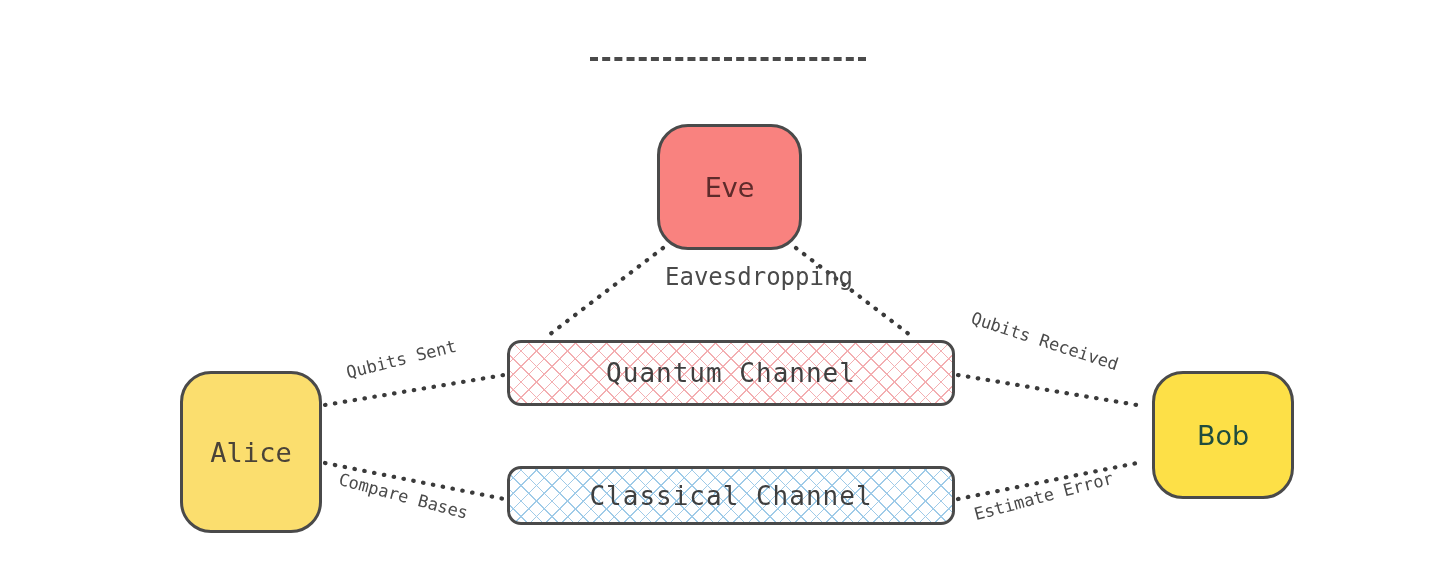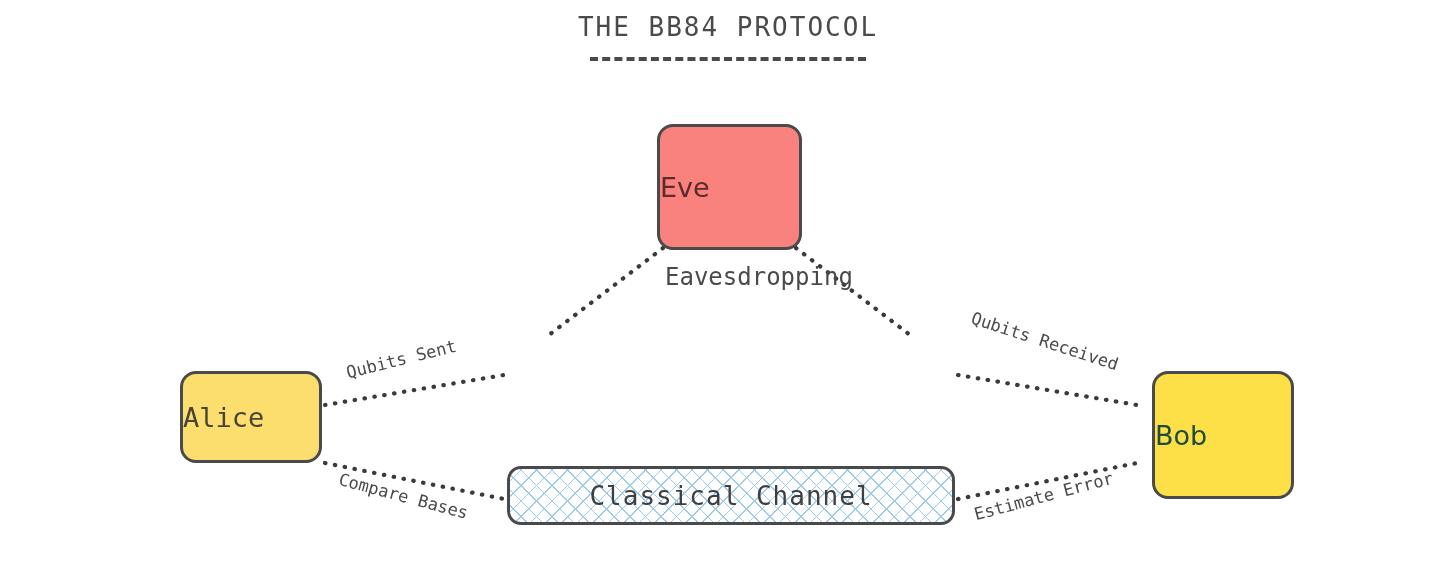"THE BB84 PROTOCOL" div.title { html: <div>THE BB84 PROTOCOL</div> -> none }
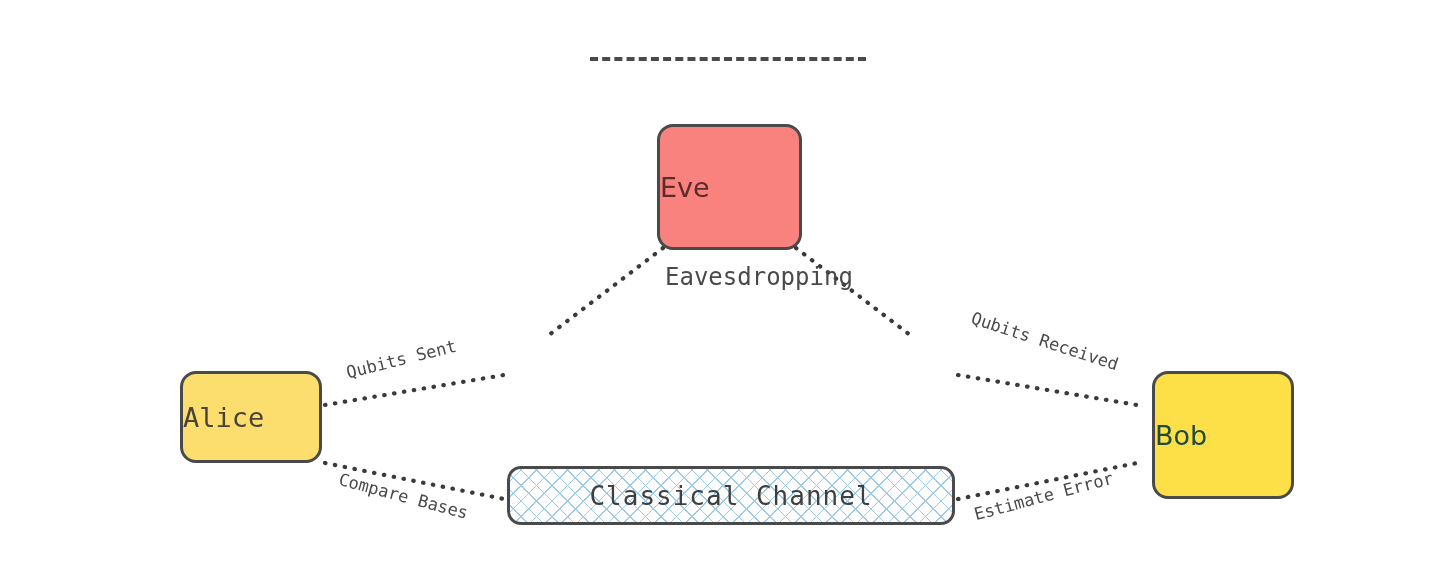"Eve" .node { border-radius: 16px -> 31px; justify-content: flex-start -> center }
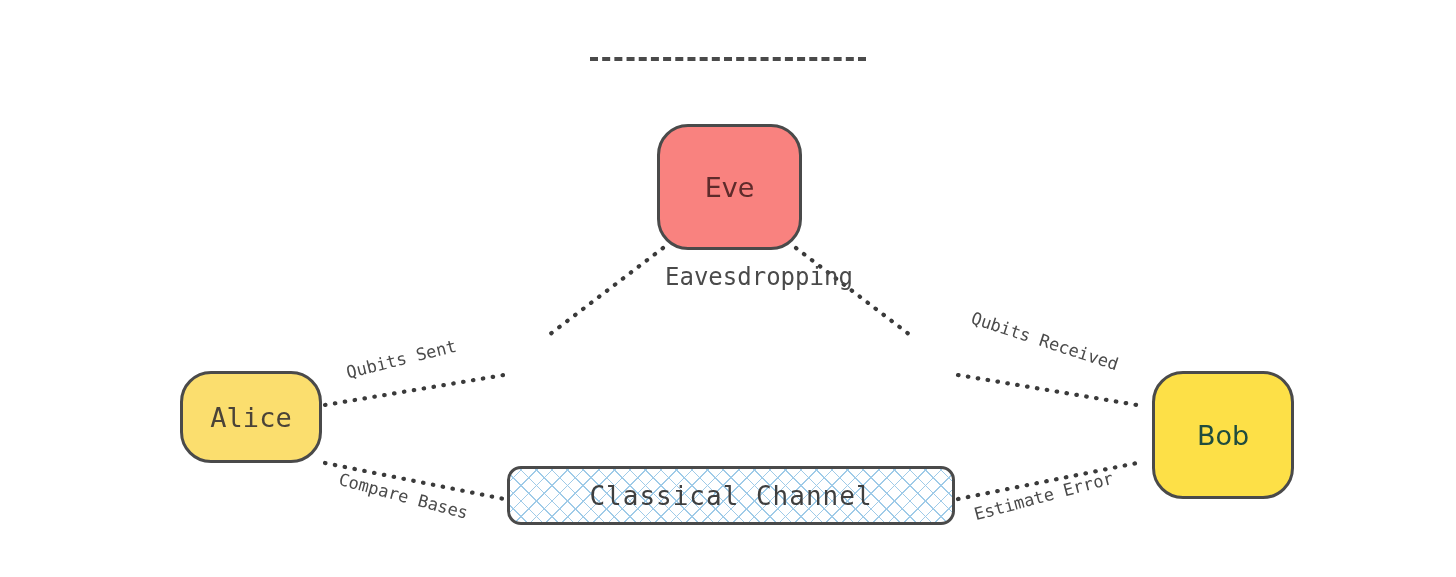"Quantum Channel" div.channel { html: none -> <div> <span>Quantum Channel</span> </div> }
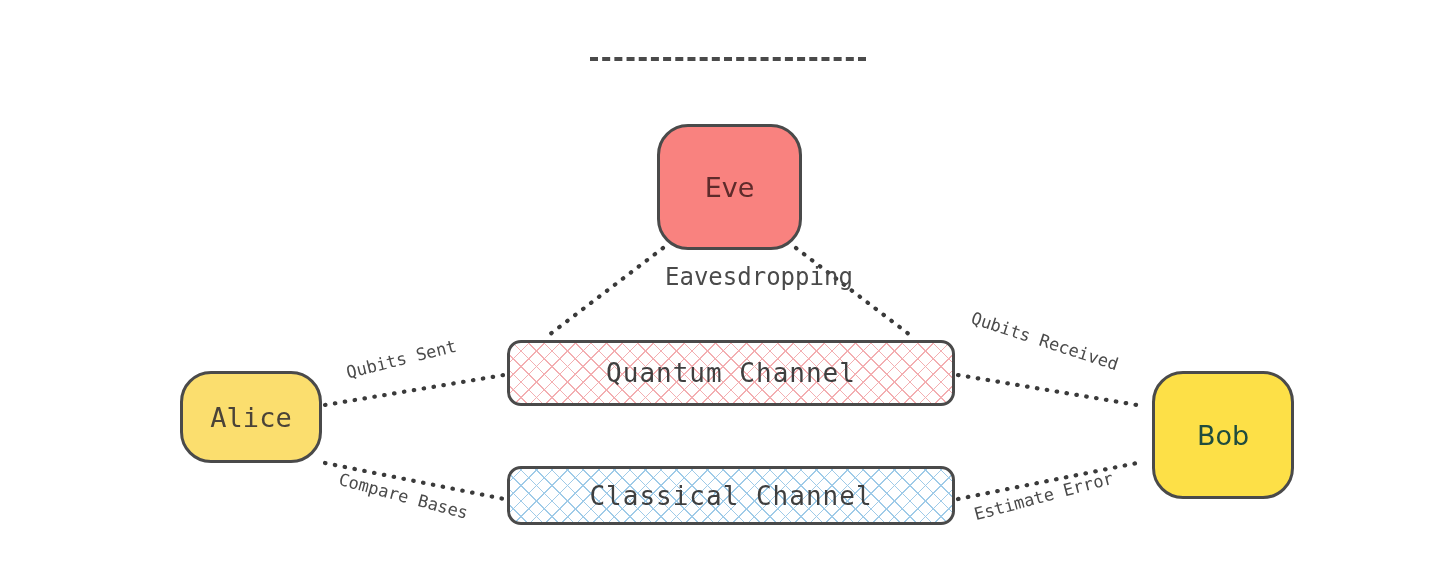"Alice" #node-alice { height: 92px -> 162px }
